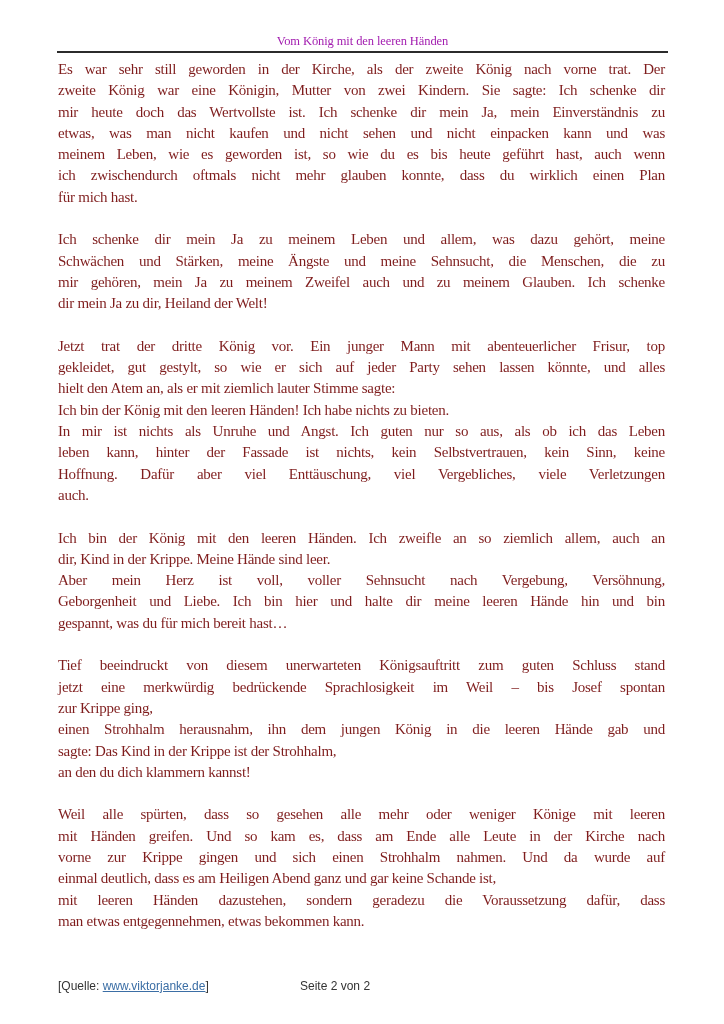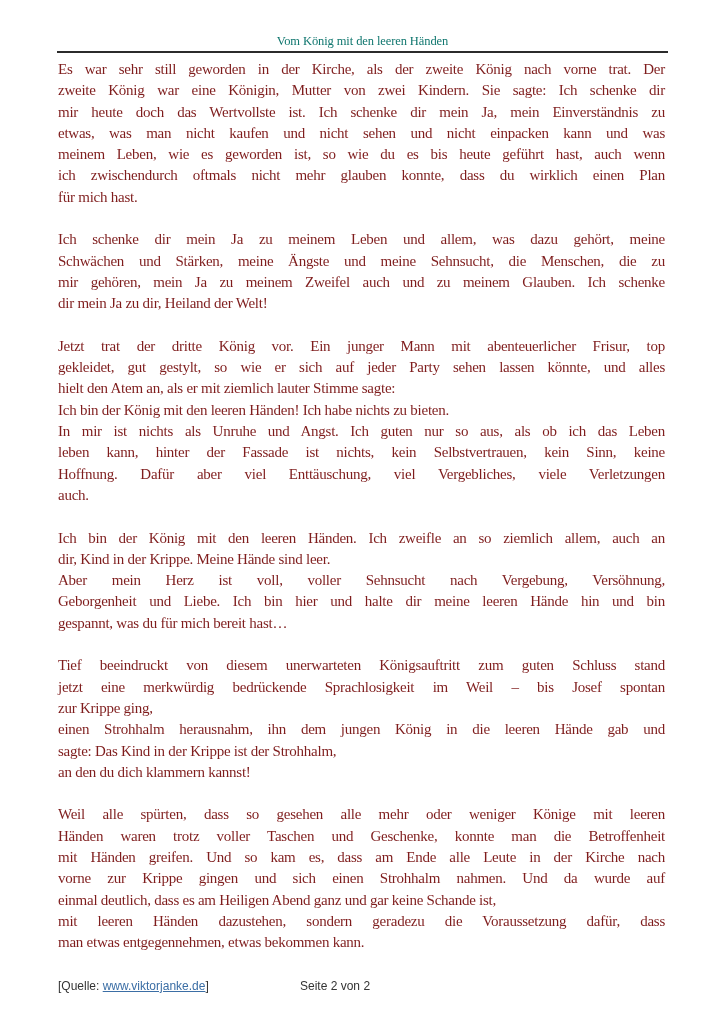"Vom König mit den leeren" .page-header { color: #0f766e -> #a21caf }
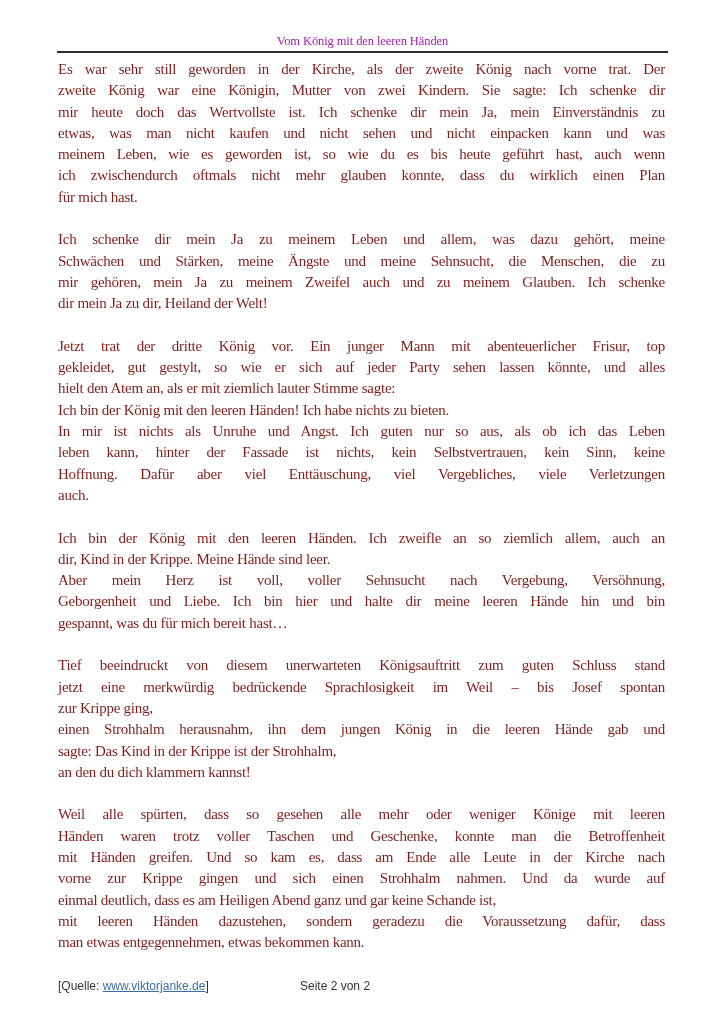"Händen waren trotz voller Taschen" span.line { html: <span>Händen waren trotz voller Taschen und Geschenke, konnte man die Betroffenheit</span> -> none }
